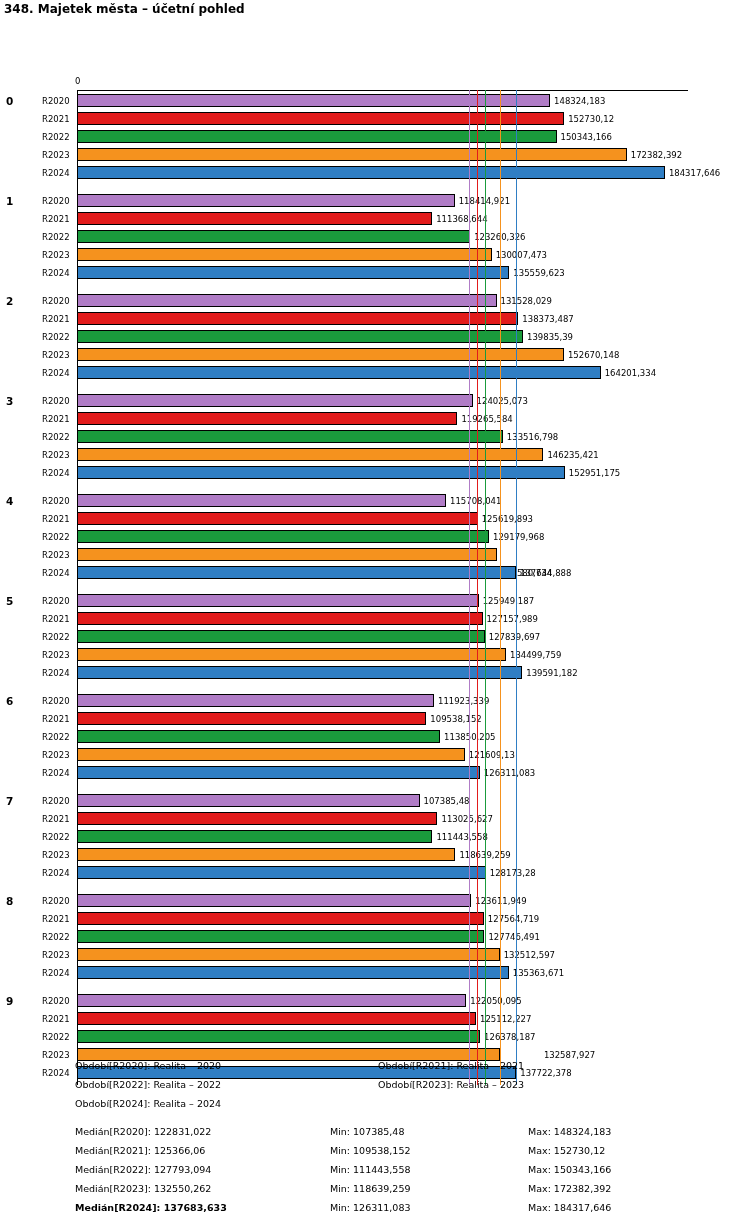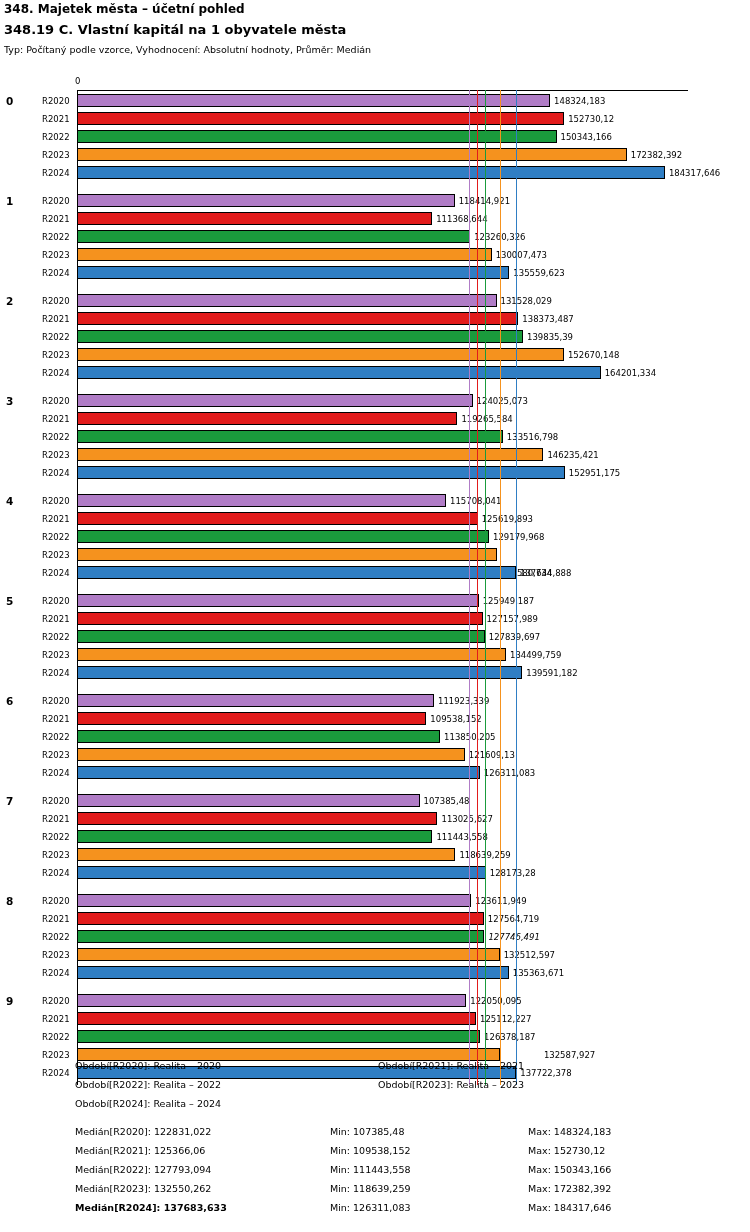"348.19 C. Vlastní kapitál na" div.title2 { html: <div>348.19 C. Vlastní kapitál na 1 obyvatele města</div> -> none }
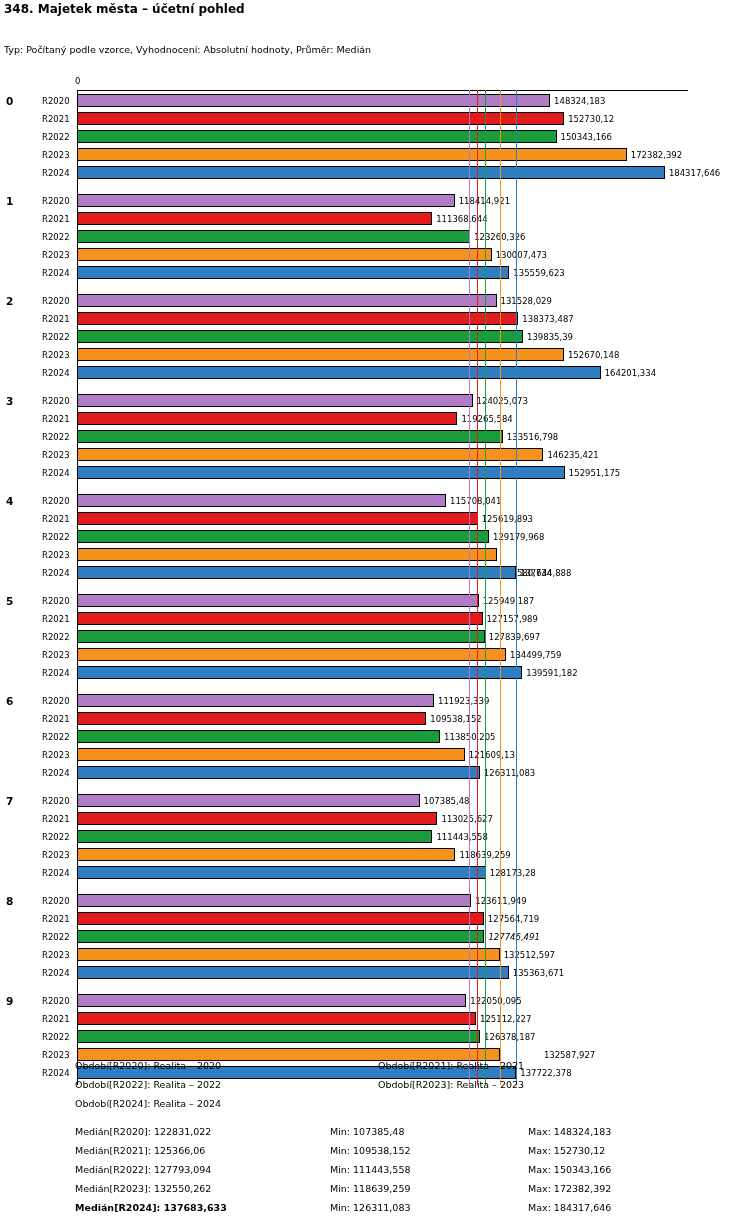"Typ: Počítaný podle vzorce, Vyhodnocení:" div.subtitle { html: <div>Typ: Počítaný podle vzorce, Vyhodnocení: Absolutní hodnoty, Průměr: Medián</div> -> none }
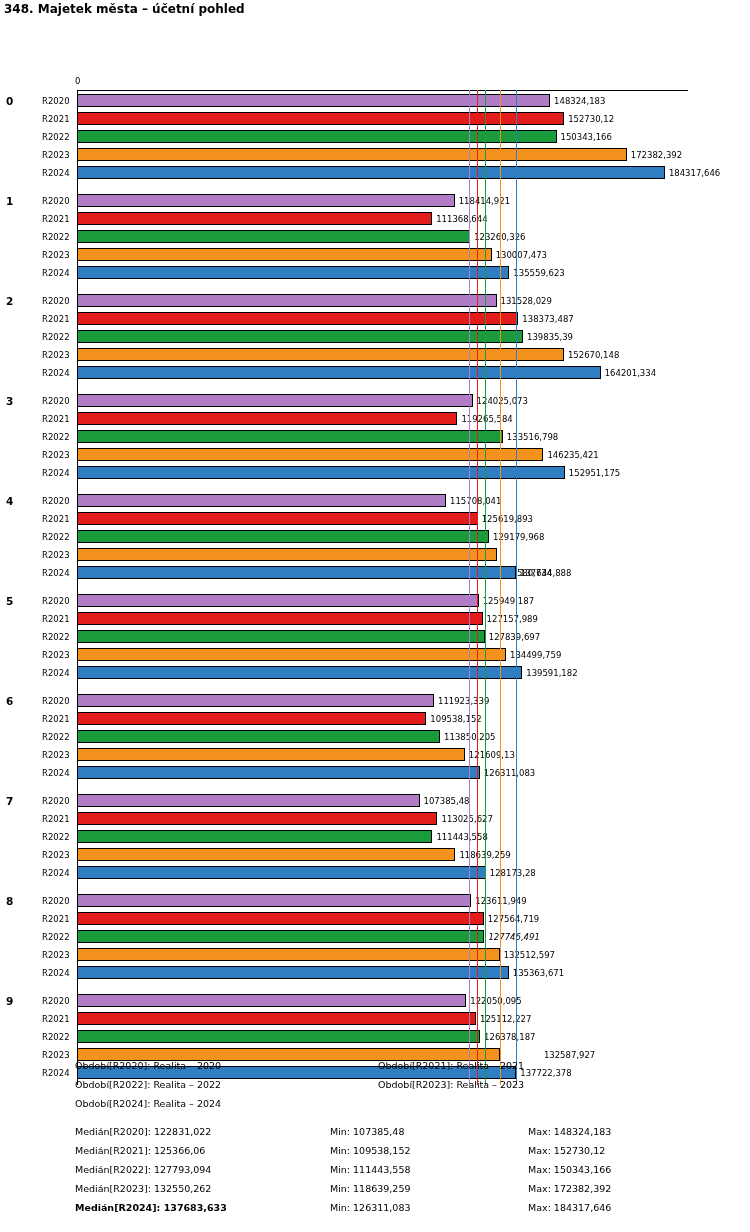"127746,491" div.barval { font-style: italic -> none }
